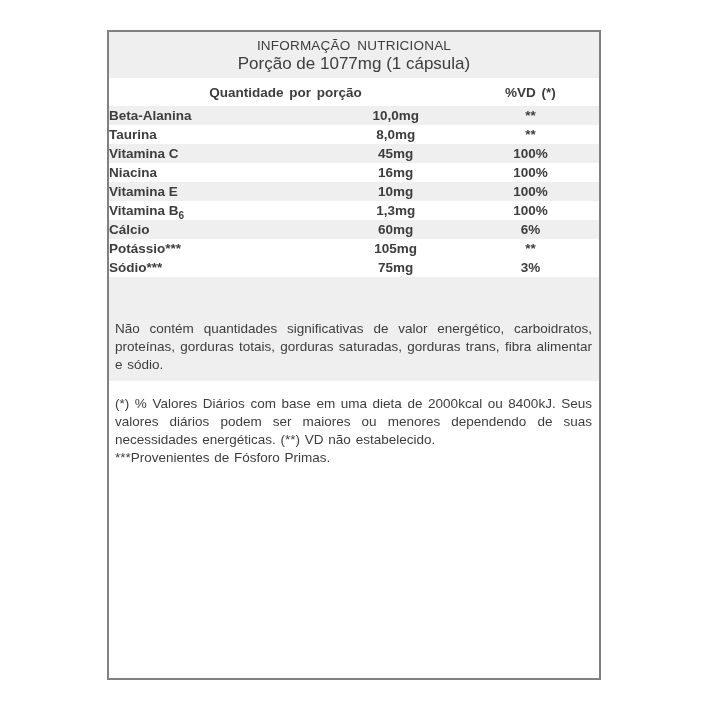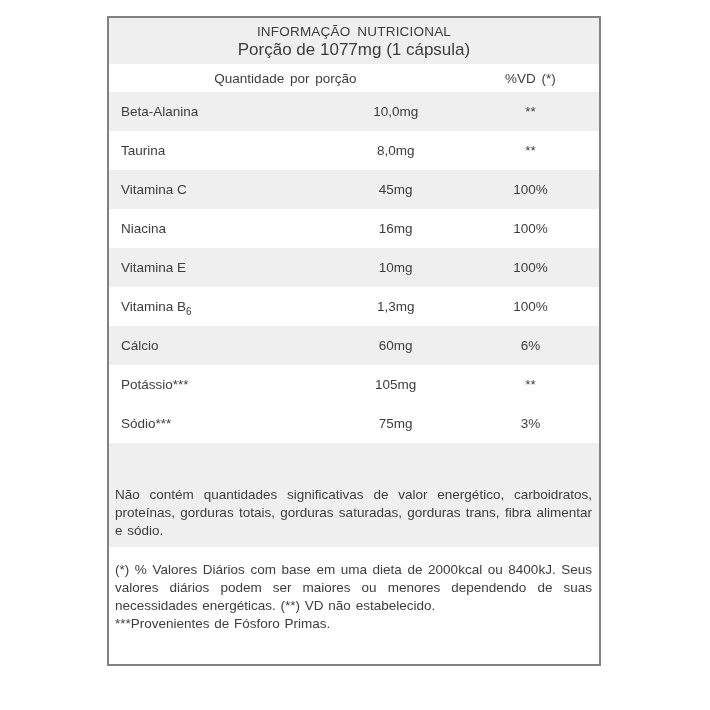"INFORMAÇÃO NUTRICIONAL" .label { top: 16px -> 30px }
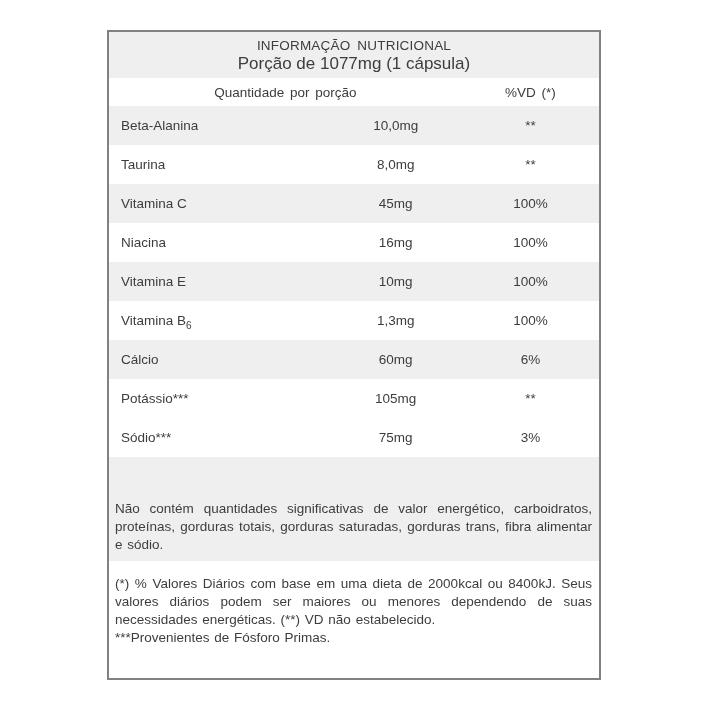"Quantidade por porção" table.nutrients th { font-weight: normal -> bold }
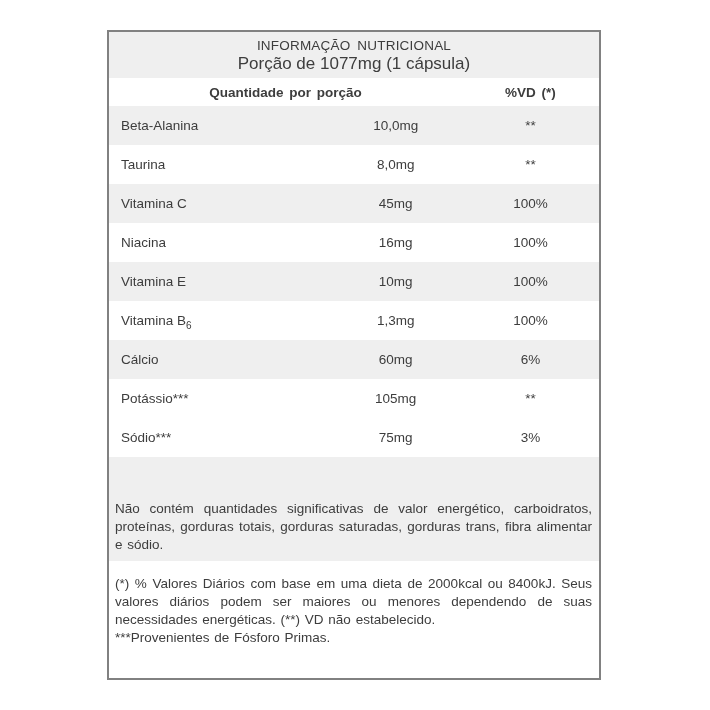"Beta-Alanina" table.nutrients td { font-weight: none -> bold; height: 27px -> 19px; padding: 12px -> 0 }
